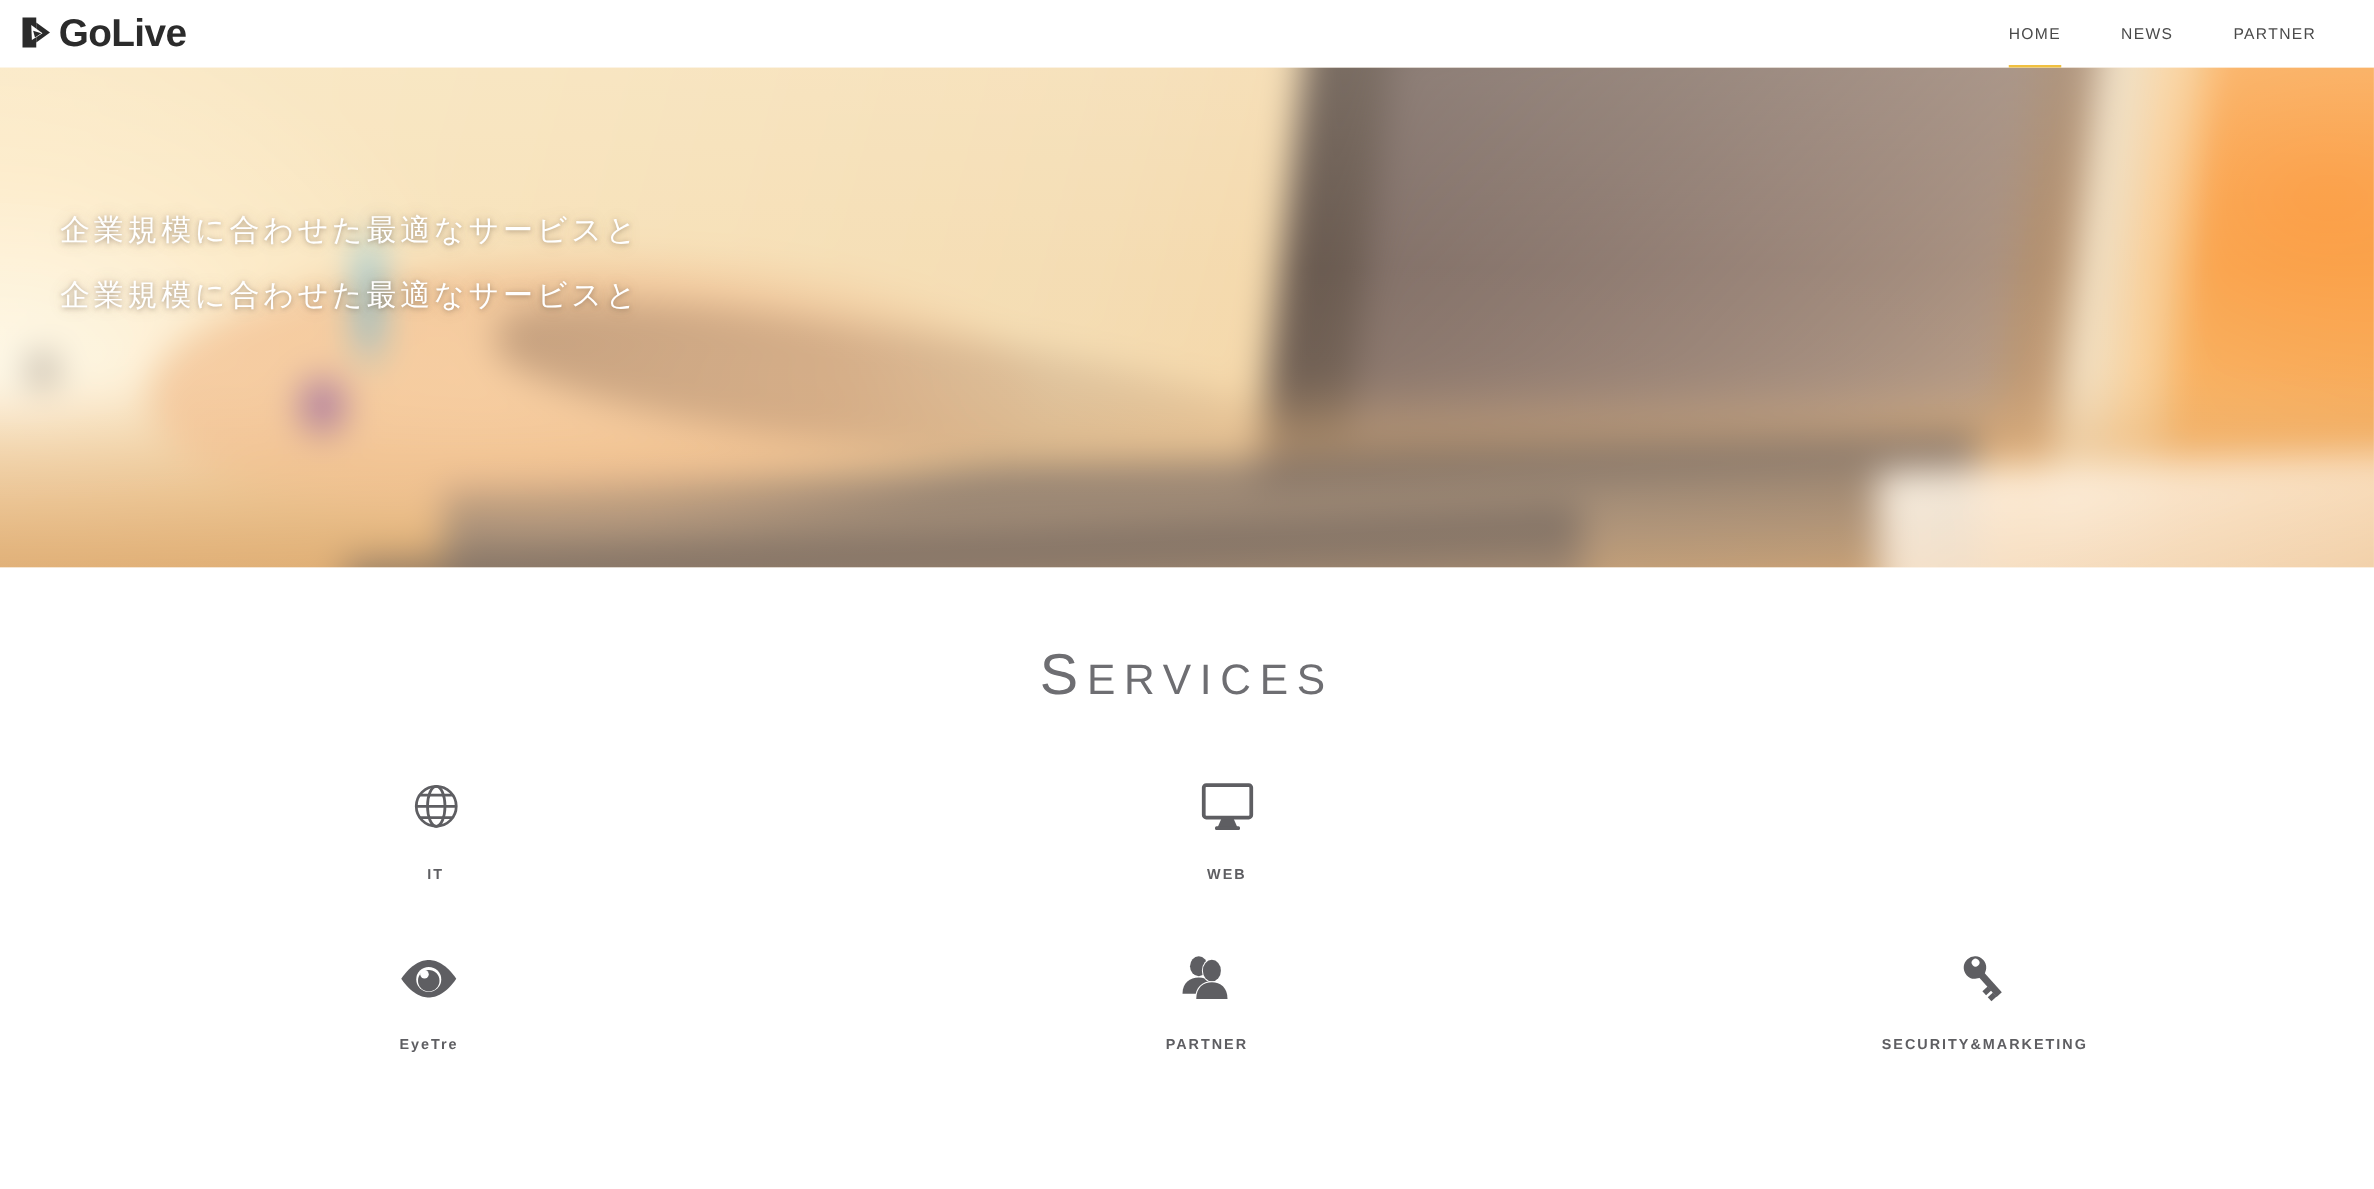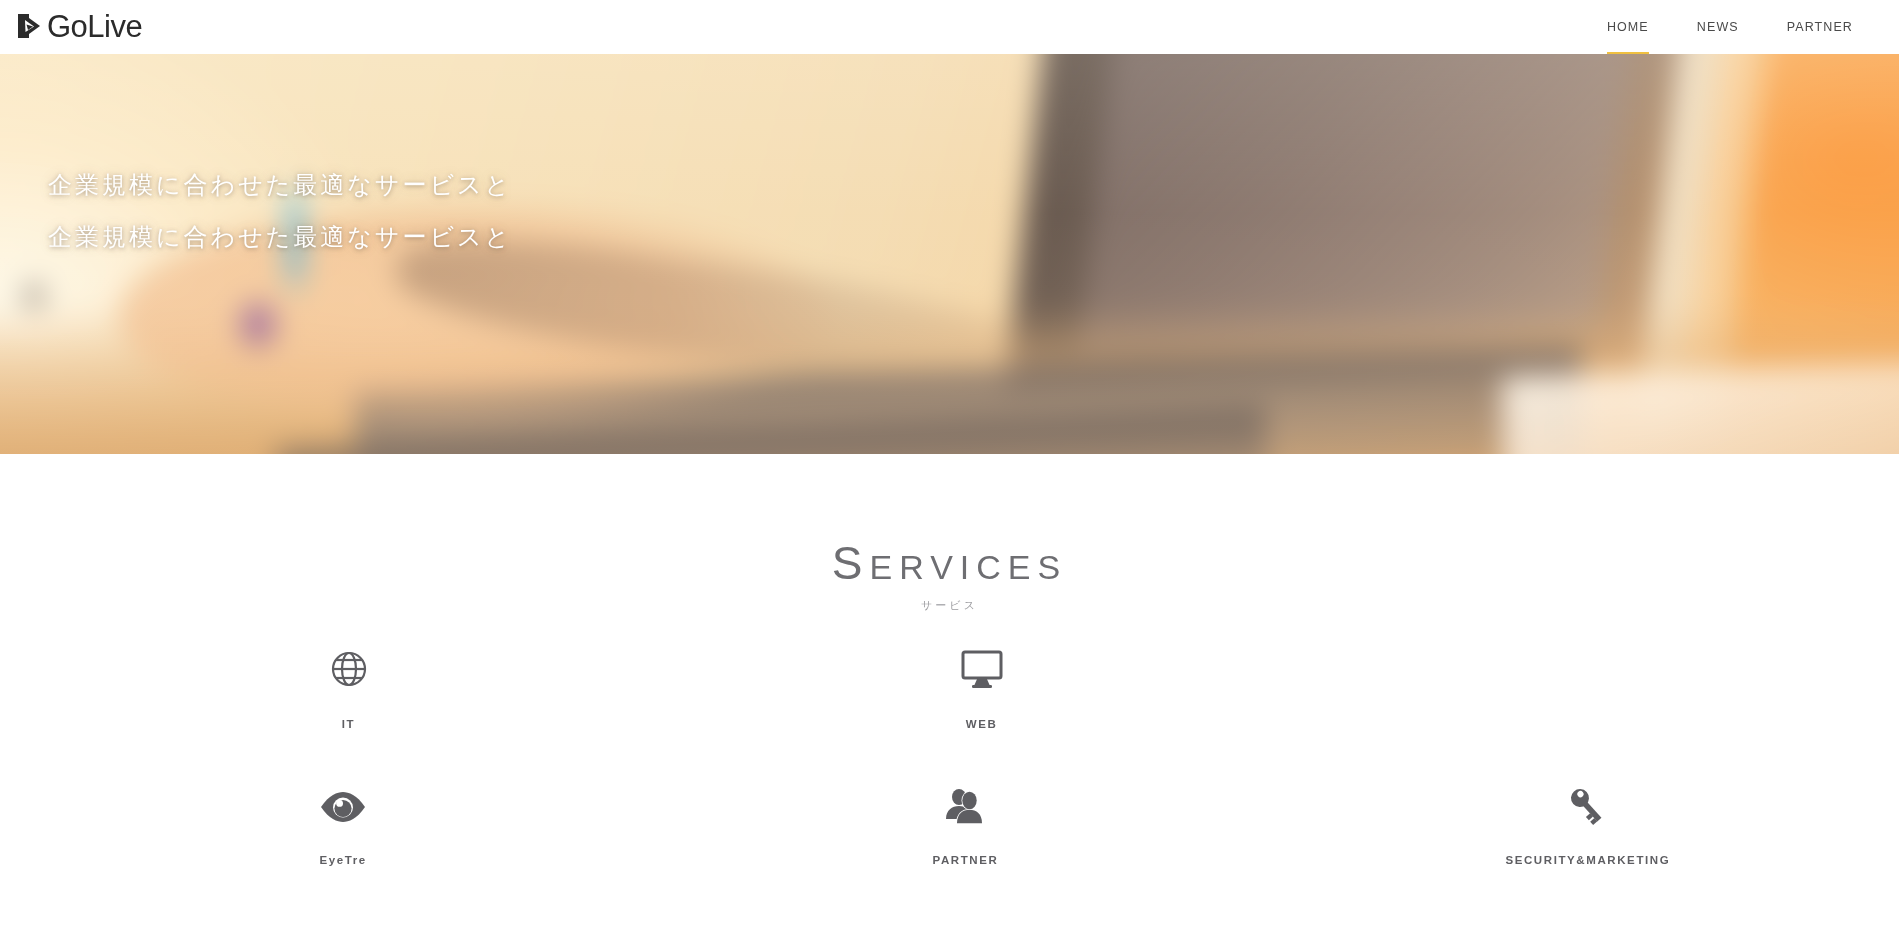"GoLive" .logo-text { font-weight: 400 -> 700 }
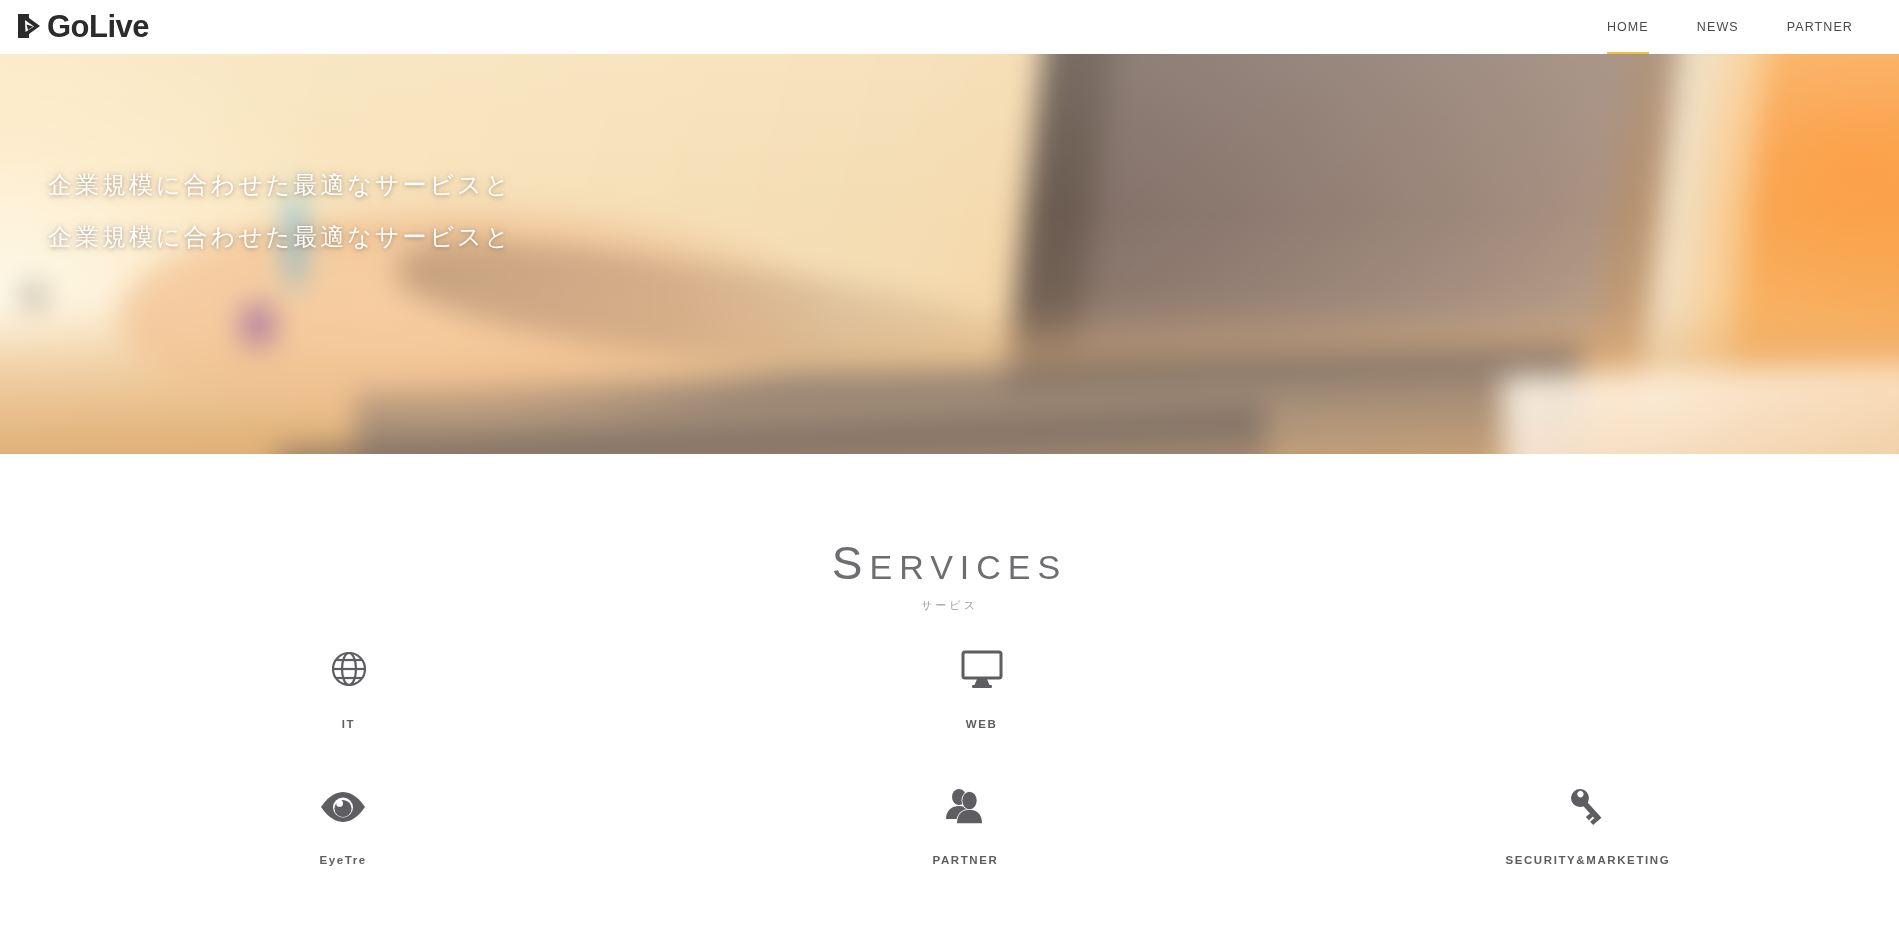"SERVICES" .services { top: 478px -> 454px }
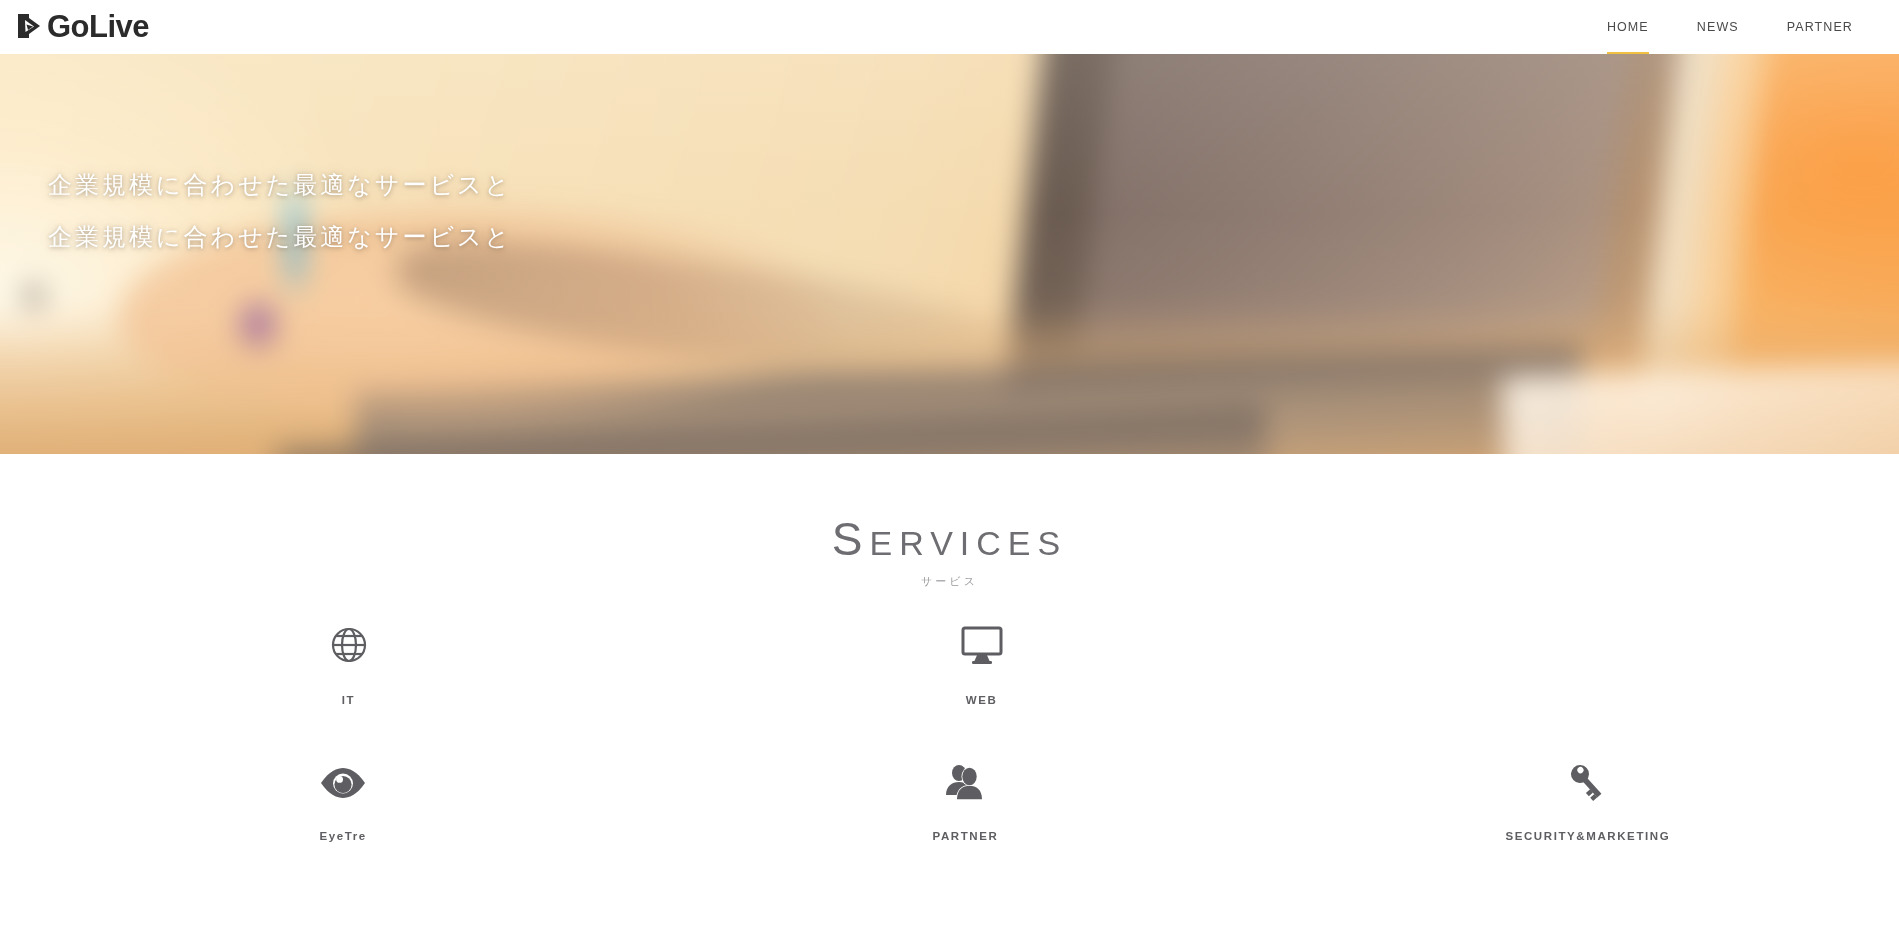"サービス" div.sec-sub { html: <div>サービス</div> -> none }
